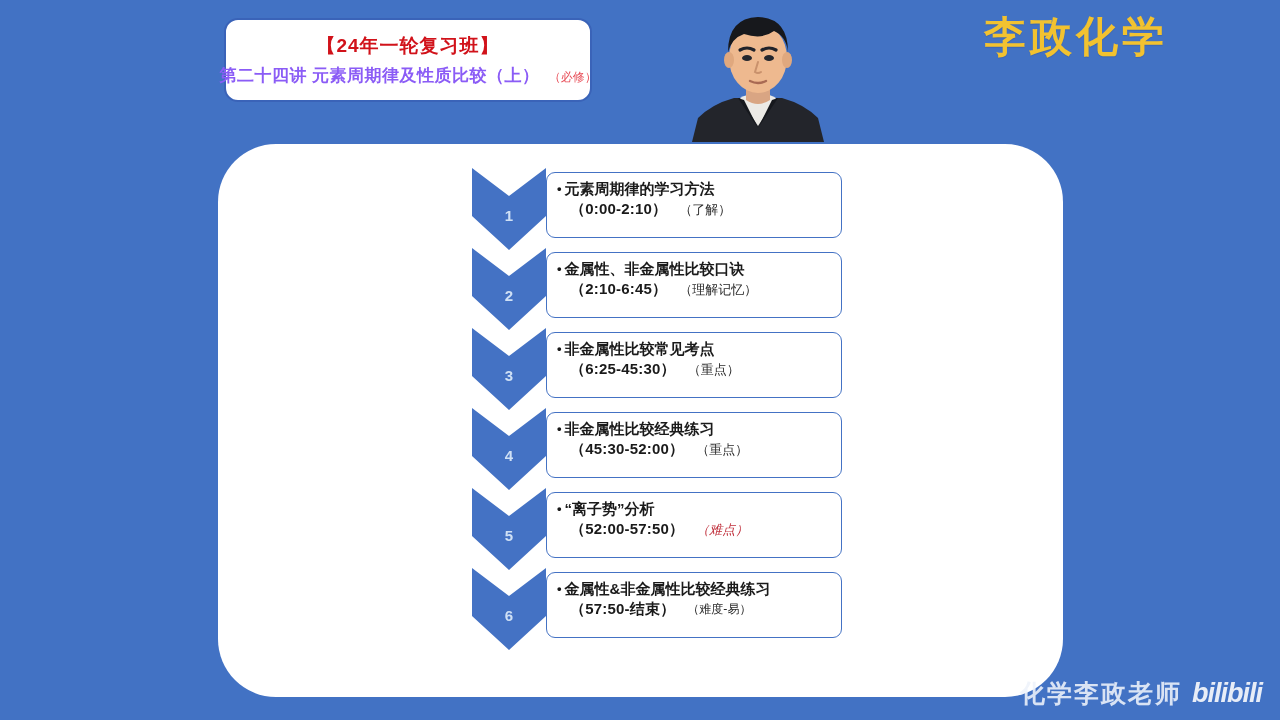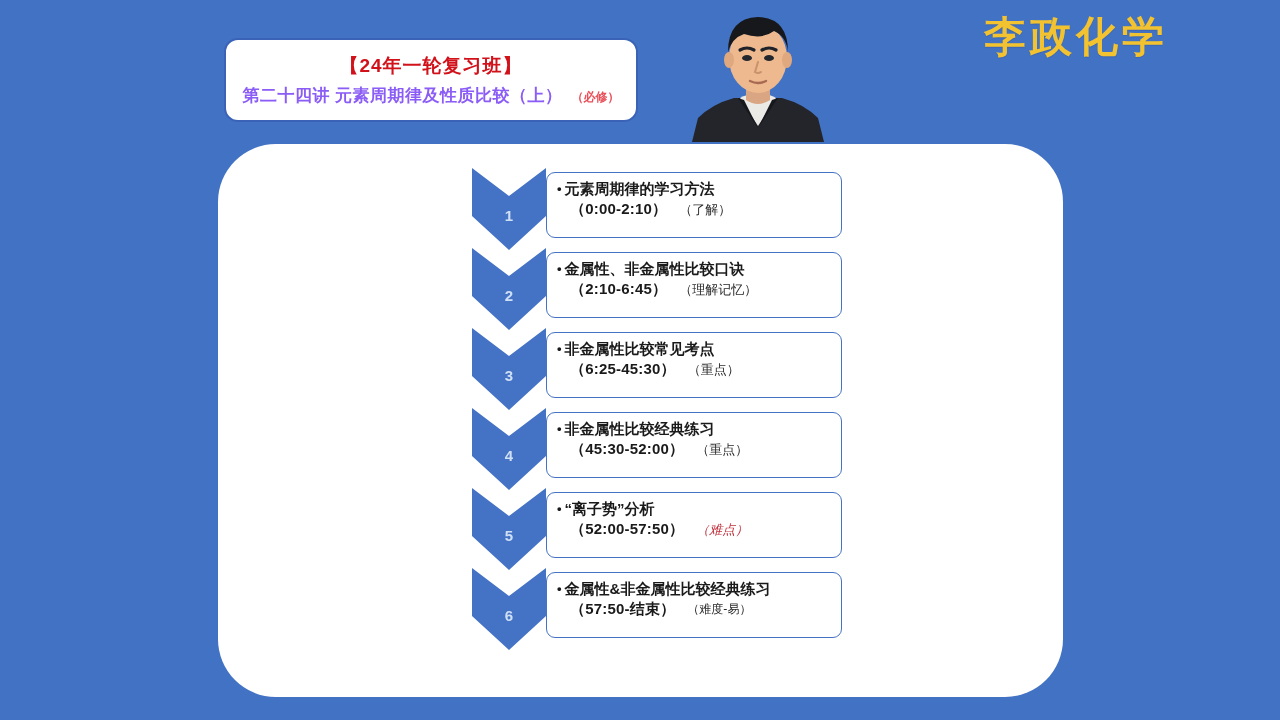"【24年一轮复习班】" .title-card { top: 38px -> 18px; width: 414px -> 368px }
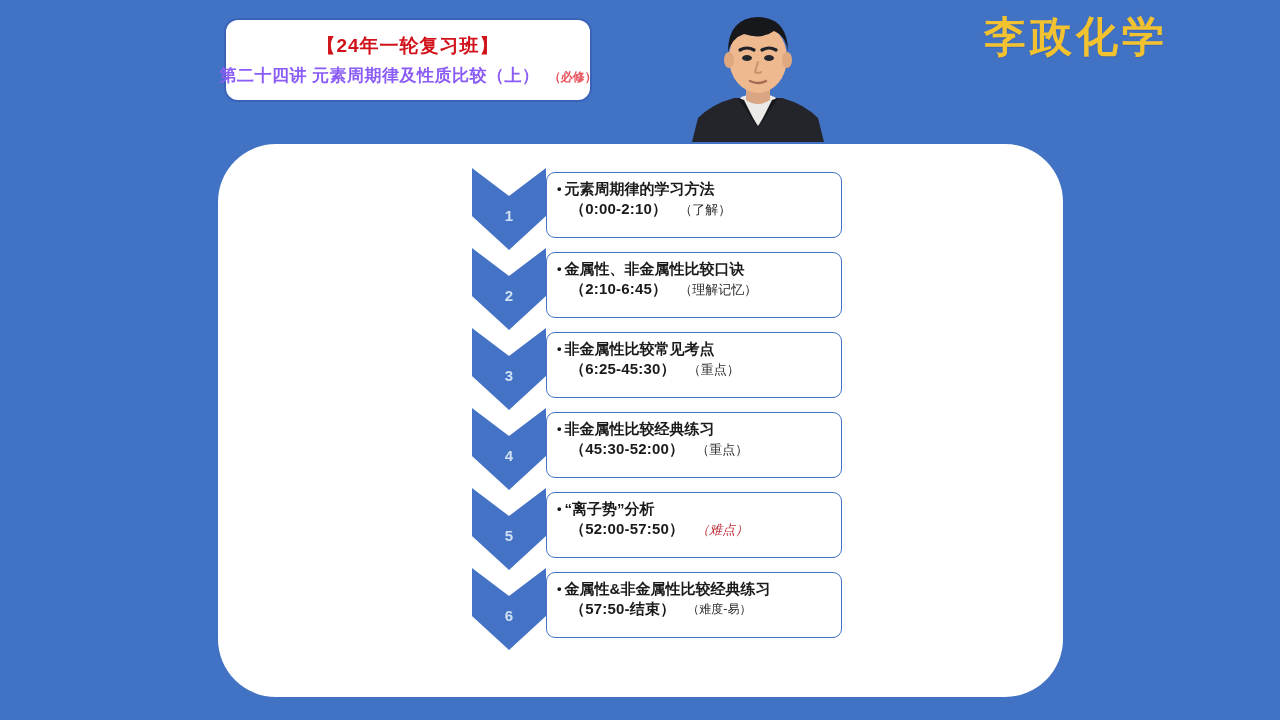"（必修）" .title-sub { font-weight: 700 -> 400 }
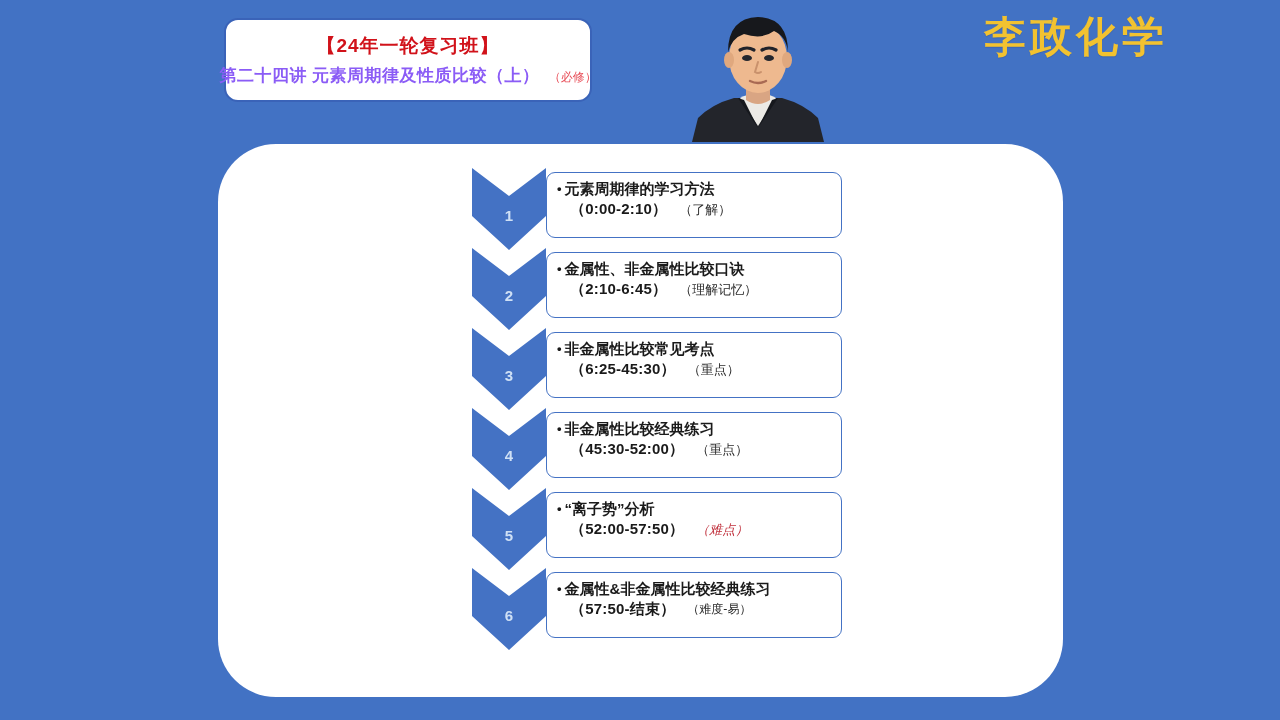"化学李政老师" div.wm { html: none -> <div> <span>化学李政老师</span> <span>bilibili</span> </div> }
